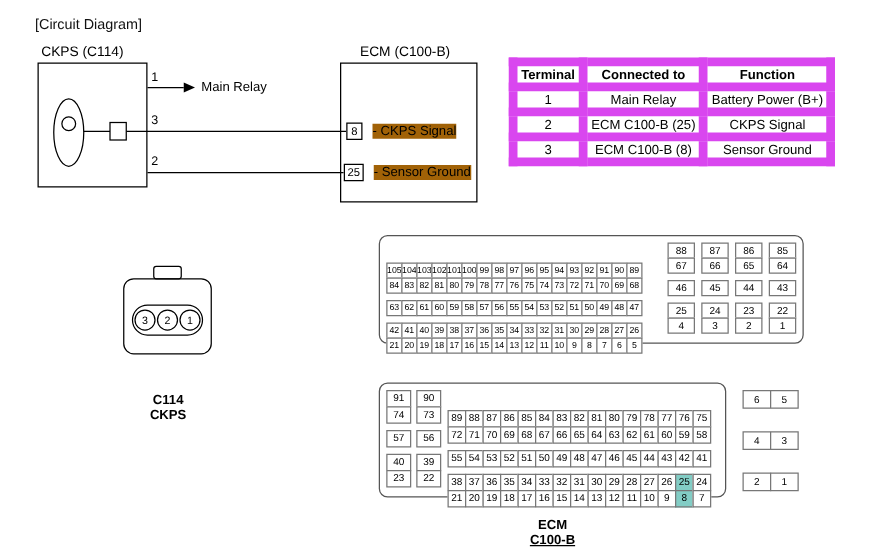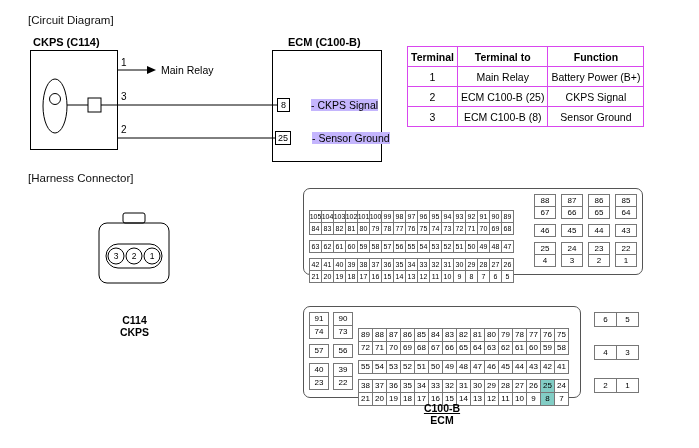"CKPS (C114)" .box-title { font-weight: bold -> normal }
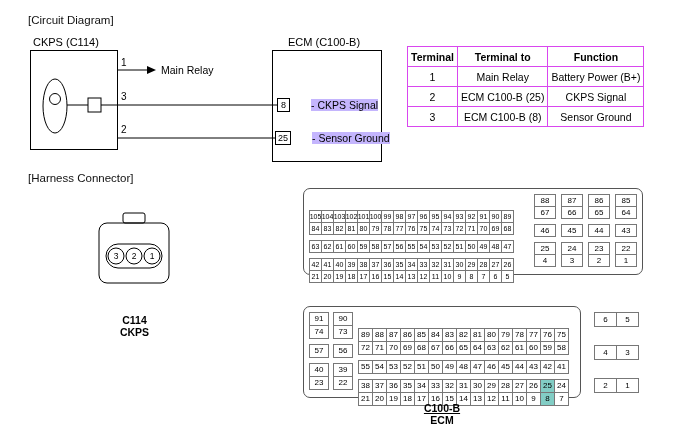"Terminal" .conn-table th, .conn-table td { border: 1px solid #d946ef -> 7px solid #d946ef }
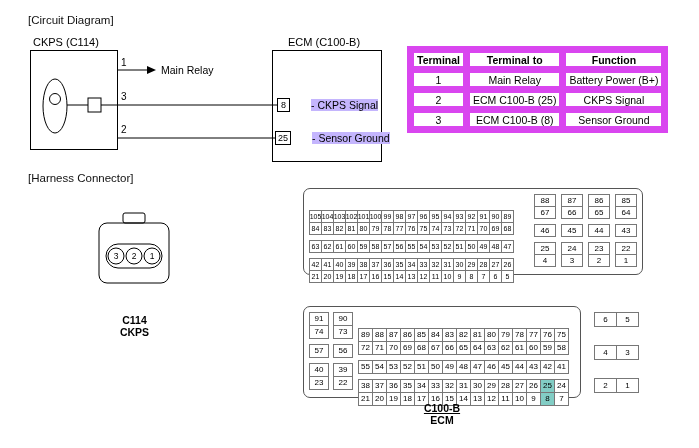"Terminal to" th { text: Terminal -> Connected }
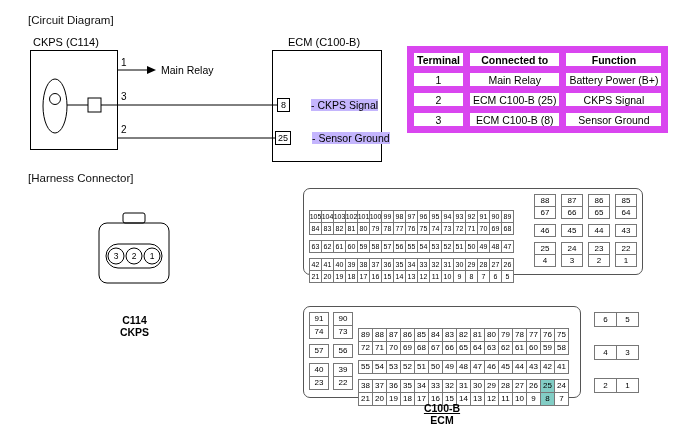"- CKPS Signal" .ecm-pin-label { background: #c4b5fd -> #a16207; margin-left: 21px -> 8px }
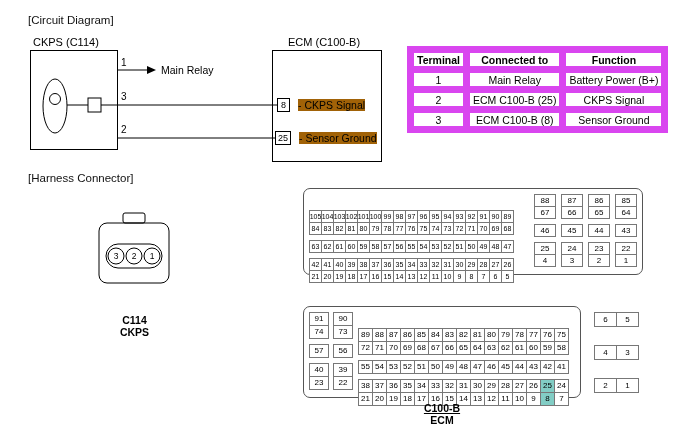"[Harness Connector]" div.abs { html: <div>[Harness Connector]</div> -> none }
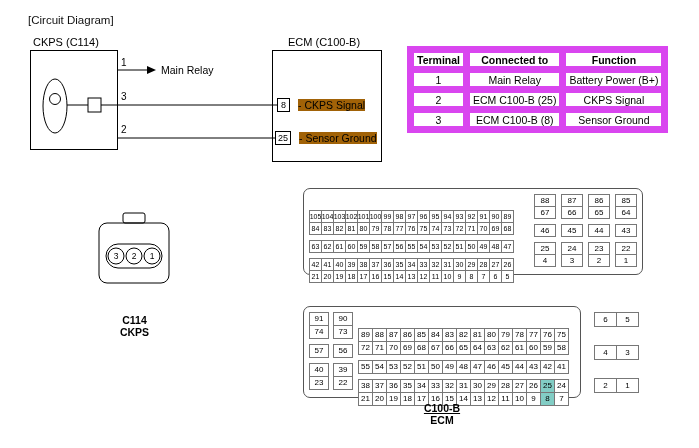"C100-B" div.conn-label { top: 402px -> 426px }
